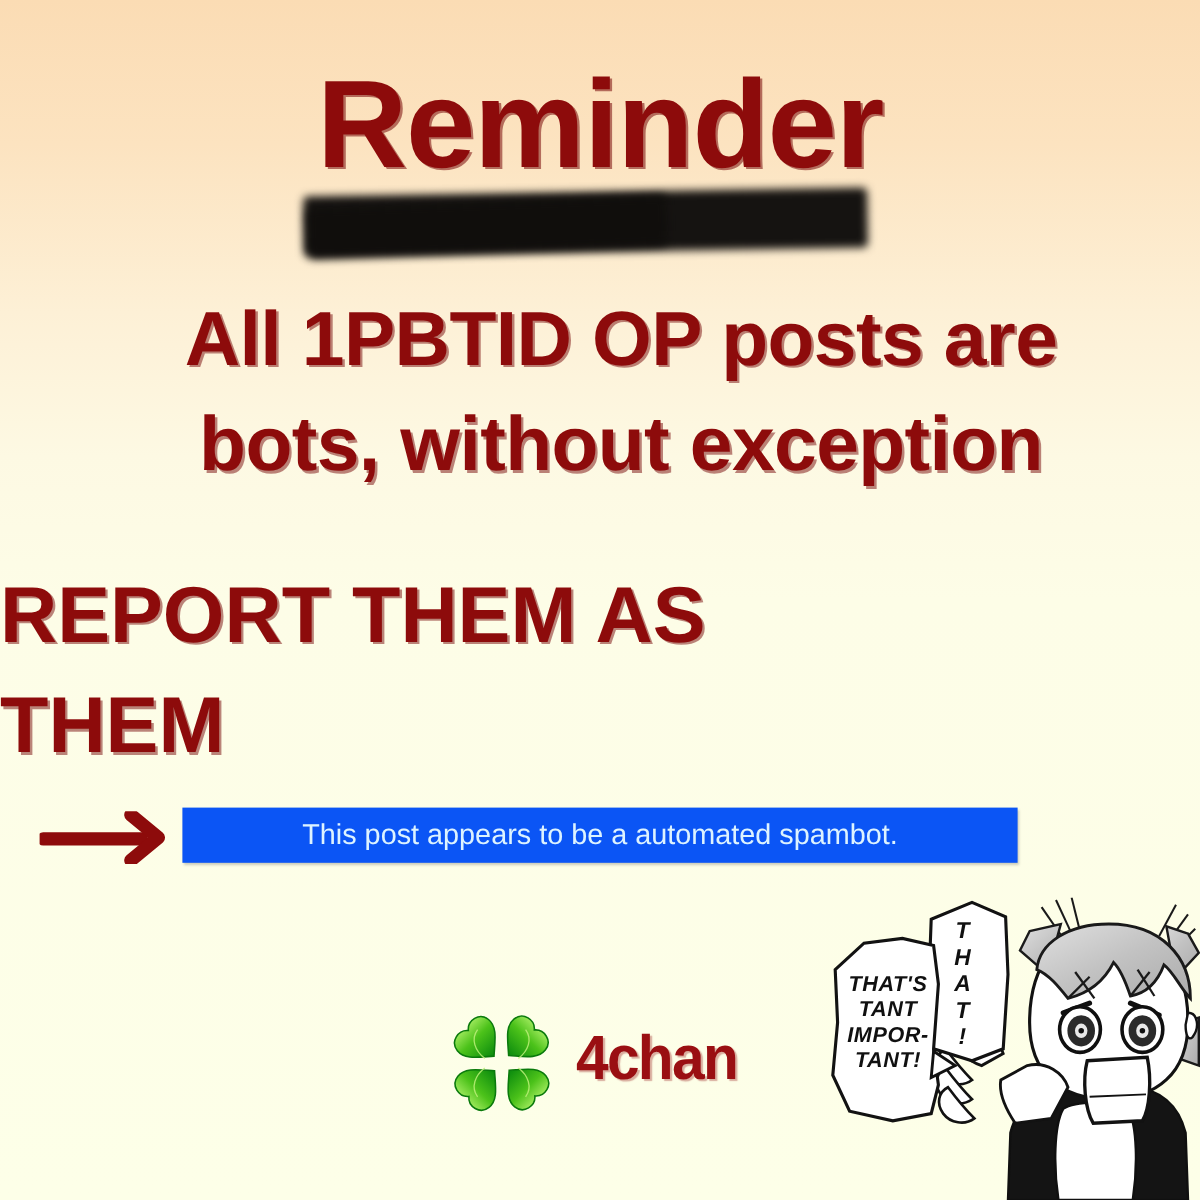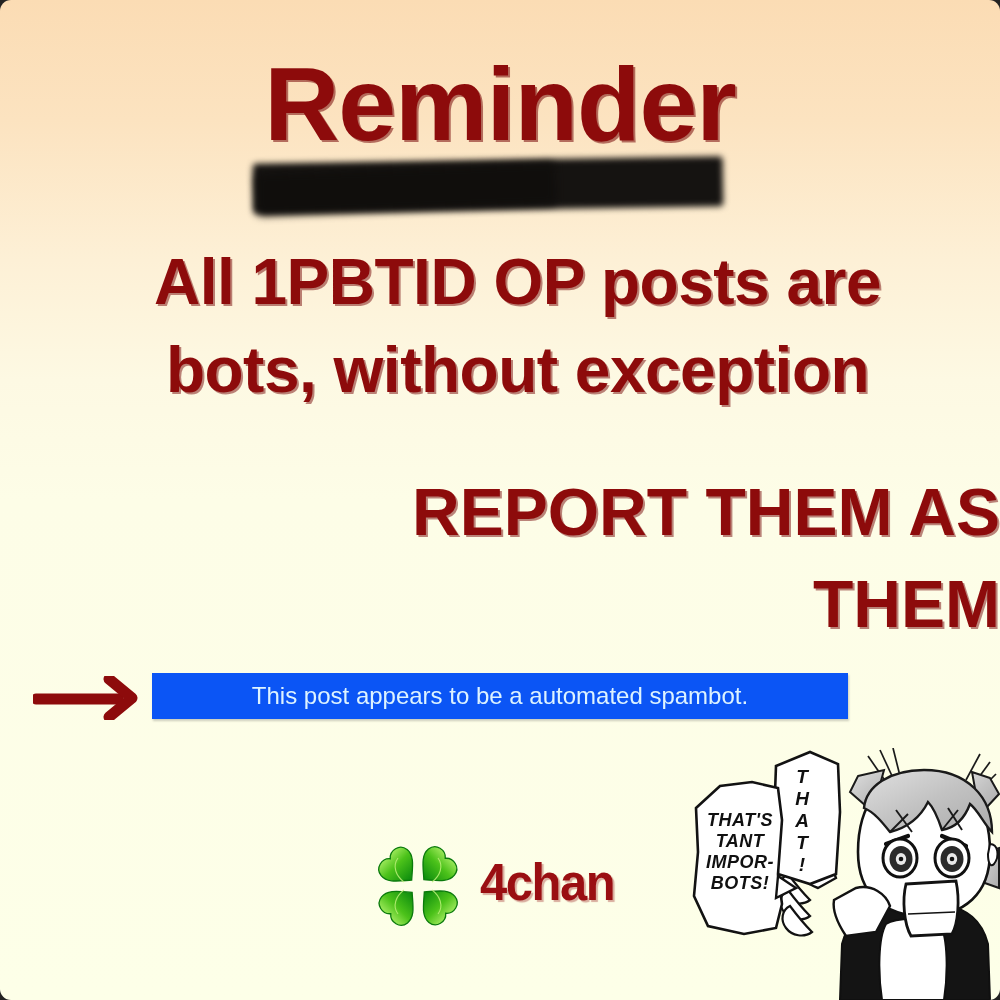"Reminder" #canvas { border-radius: 11px -> none }
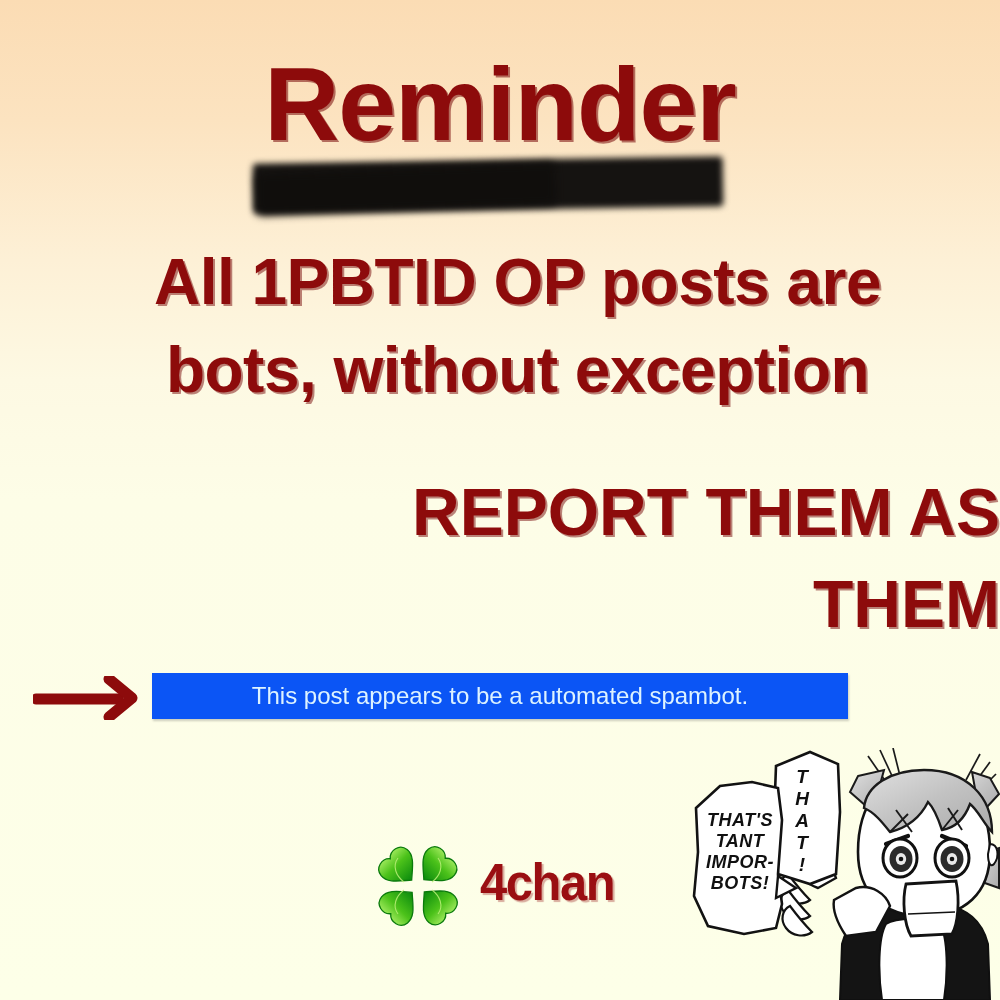"REPORT THEM AS" .report { text-align: right -> left }
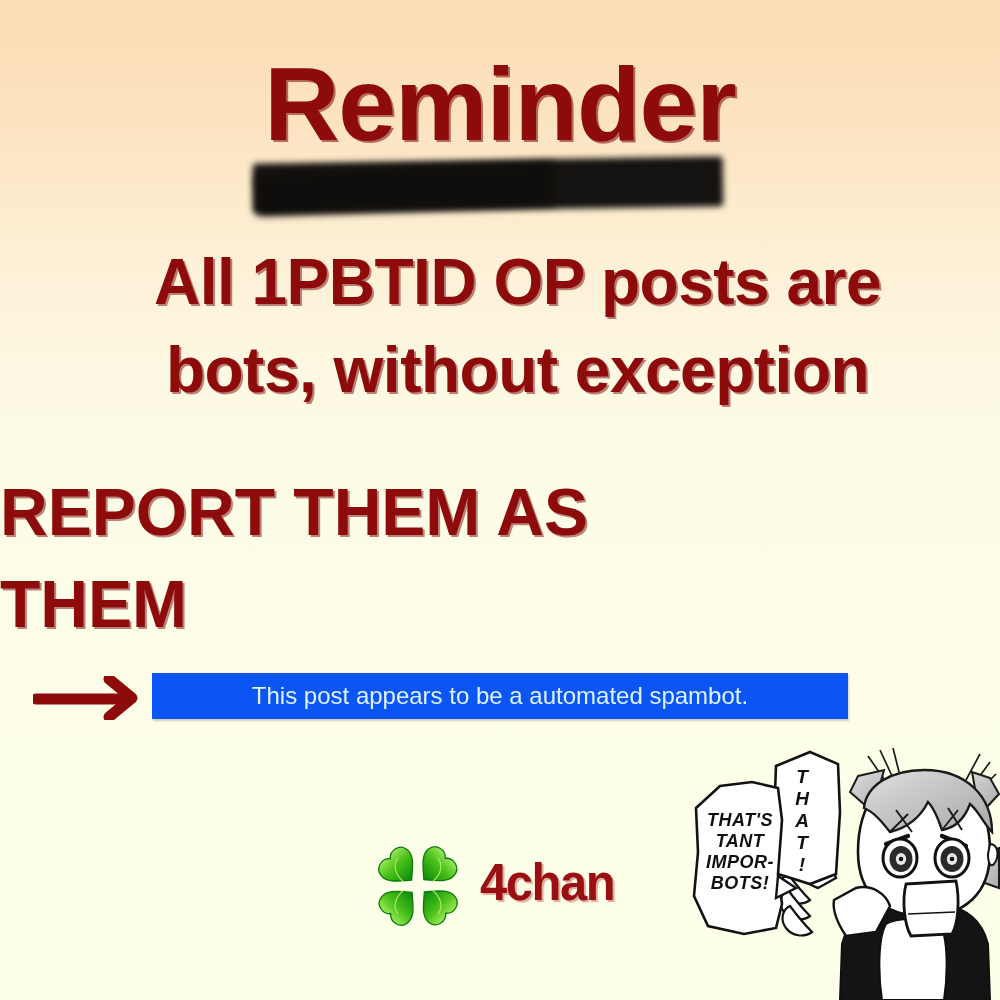"BOTS!" div { text: BOTS -> TANT }
